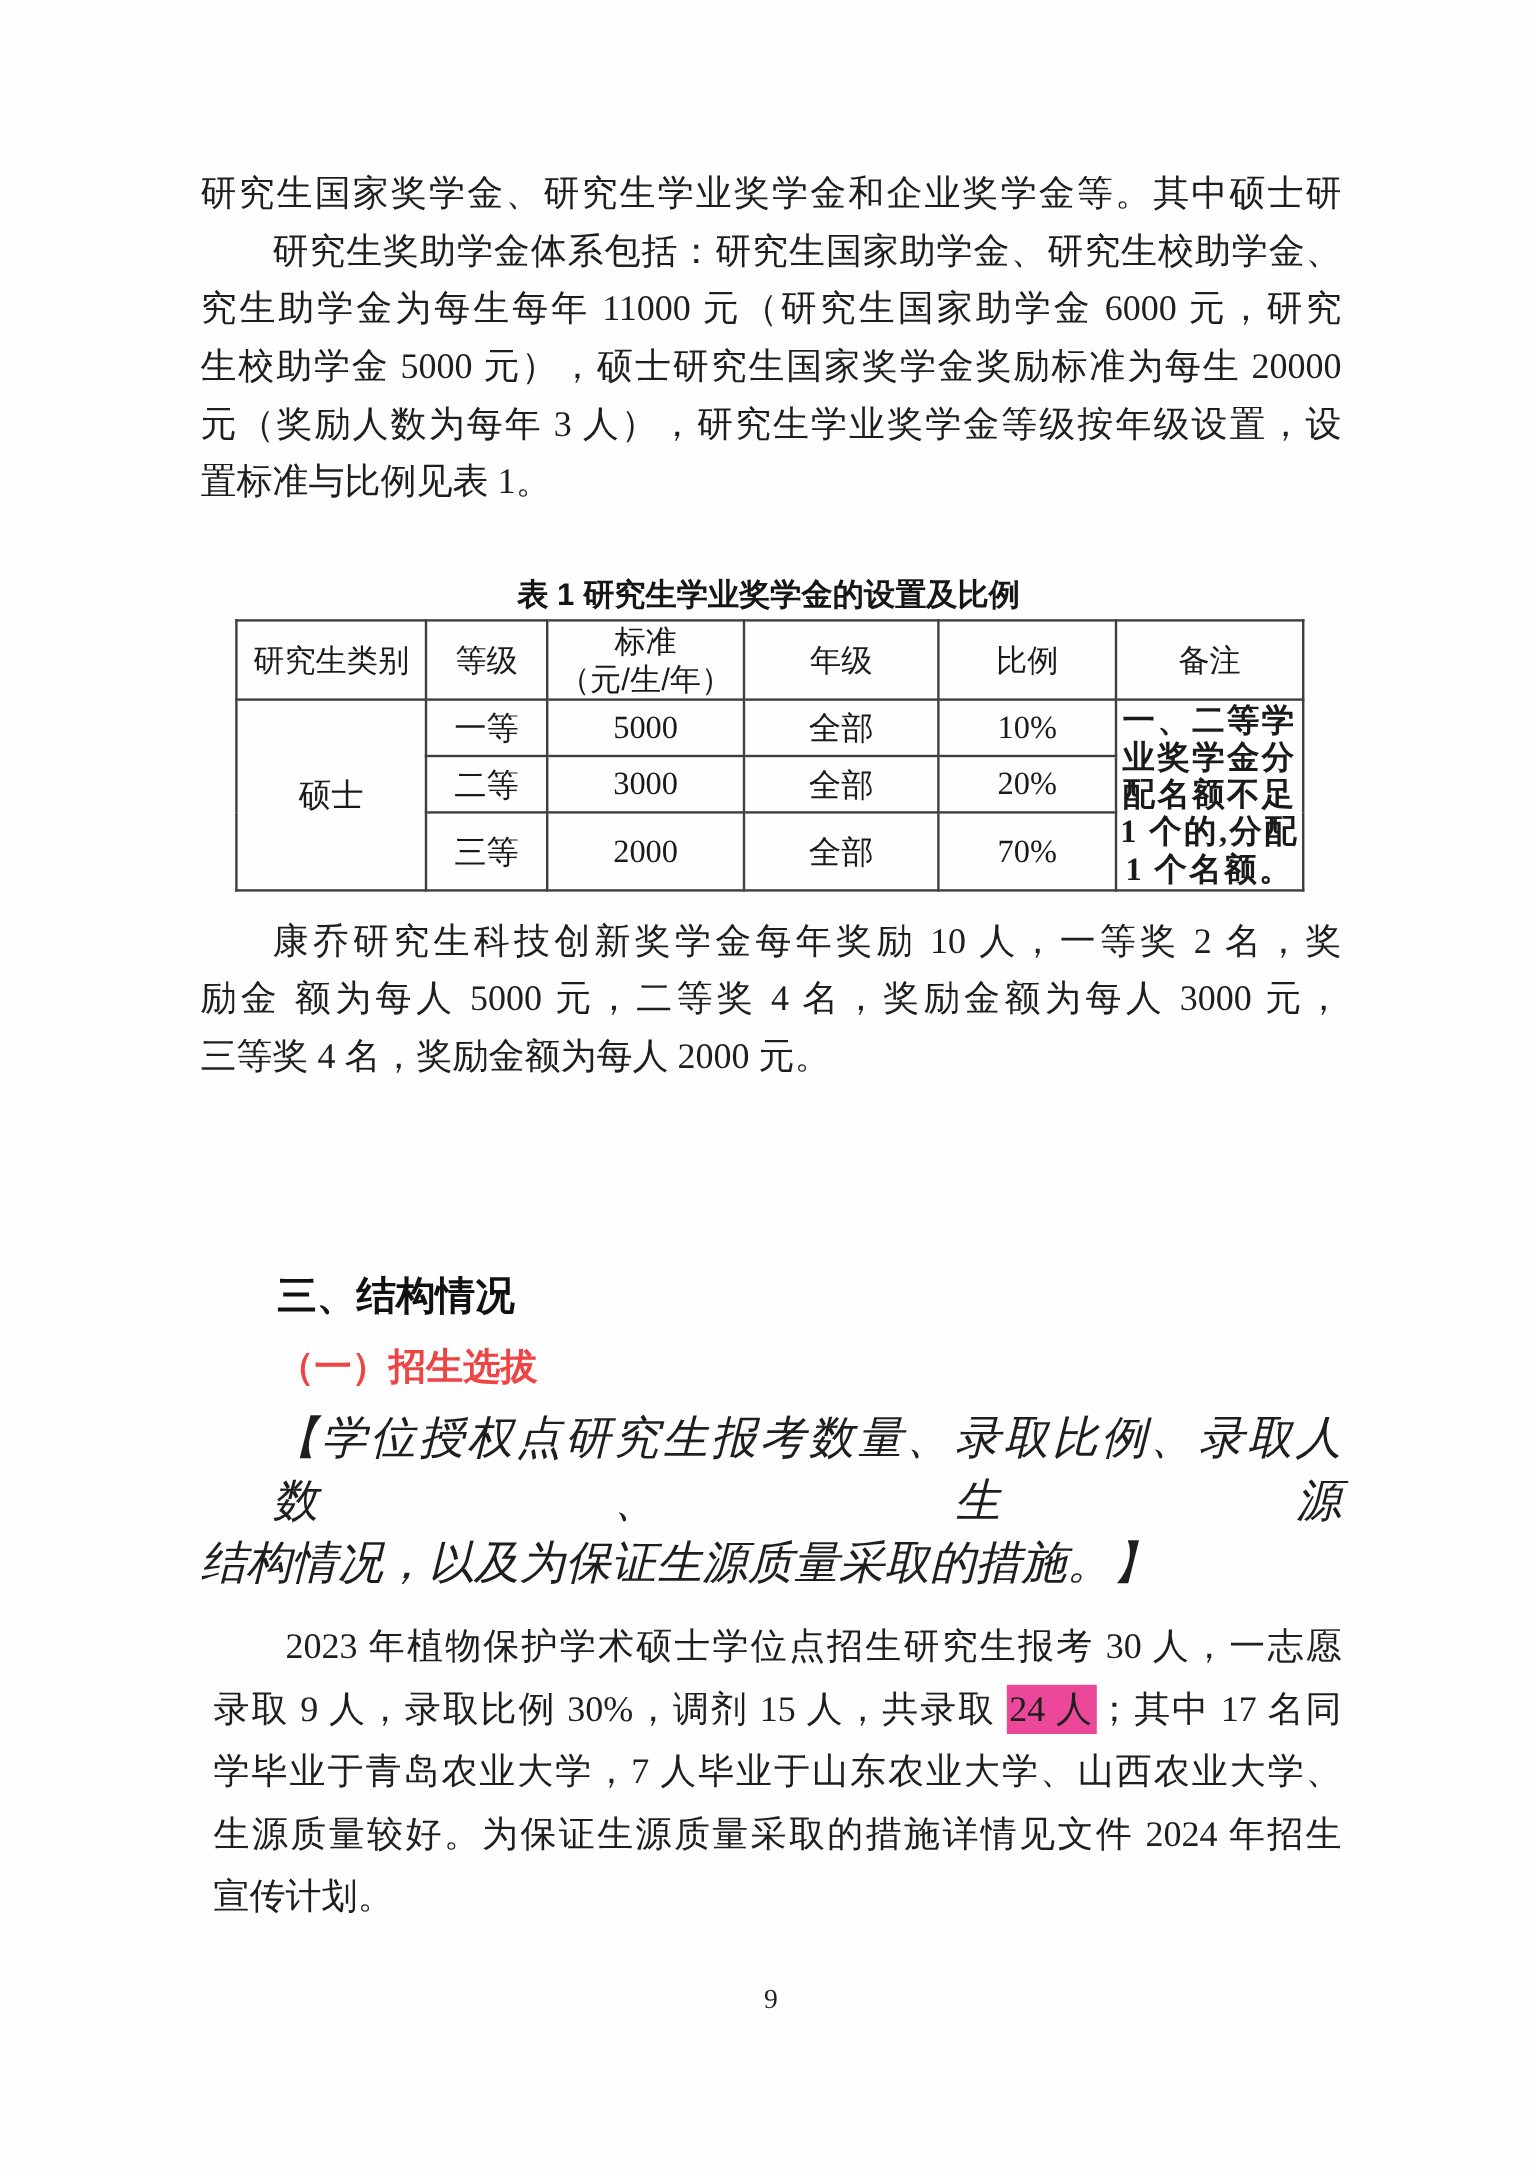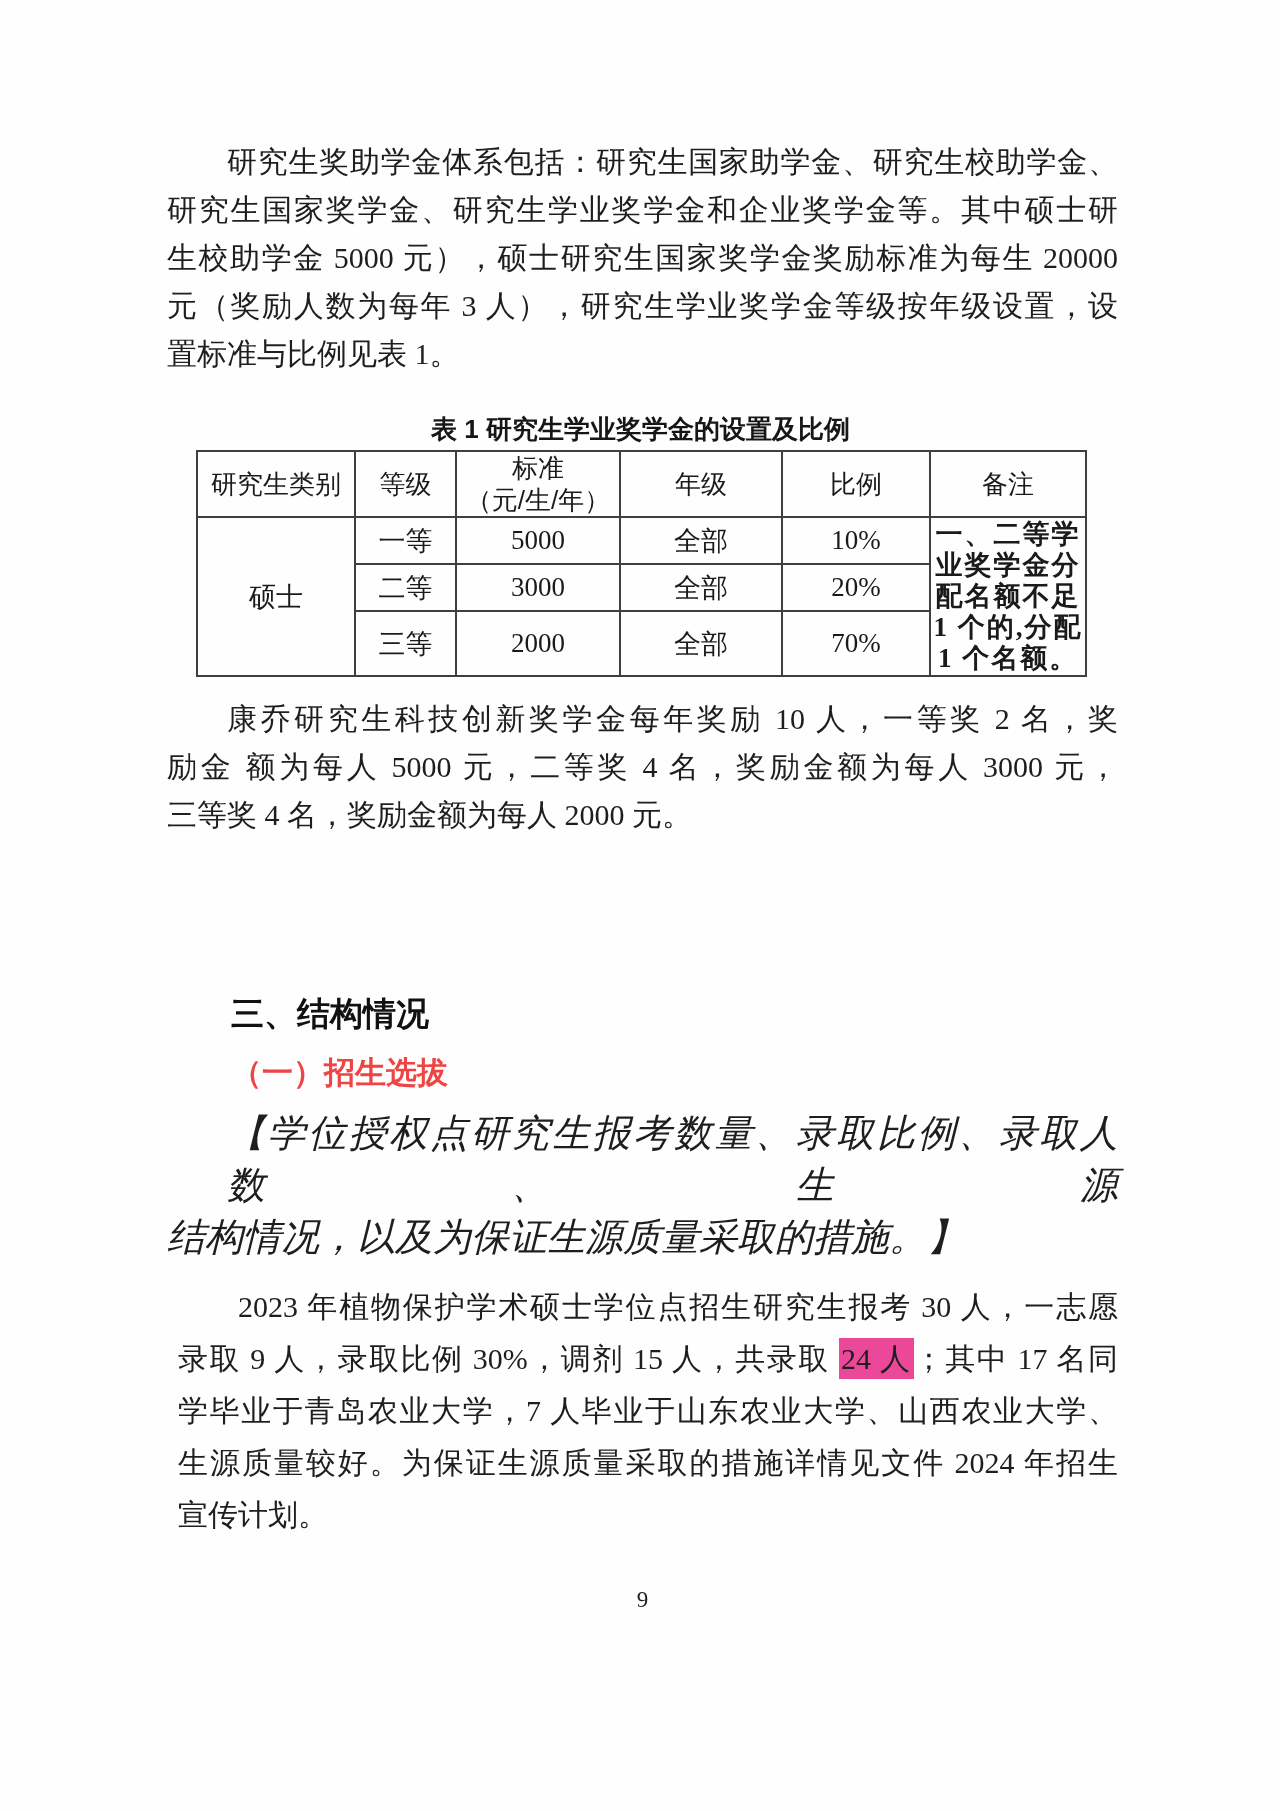"研究生奖助学金体系包括：研究生国家助学金、研究生校助学金、" div.line { order: before "研究生国家奖学金、研究生学业奖学金和企业奖学金等。其中硕士研" -> after "研究生国家奖学金、研究生学业奖学金和企业奖学金等。其中硕士研" }
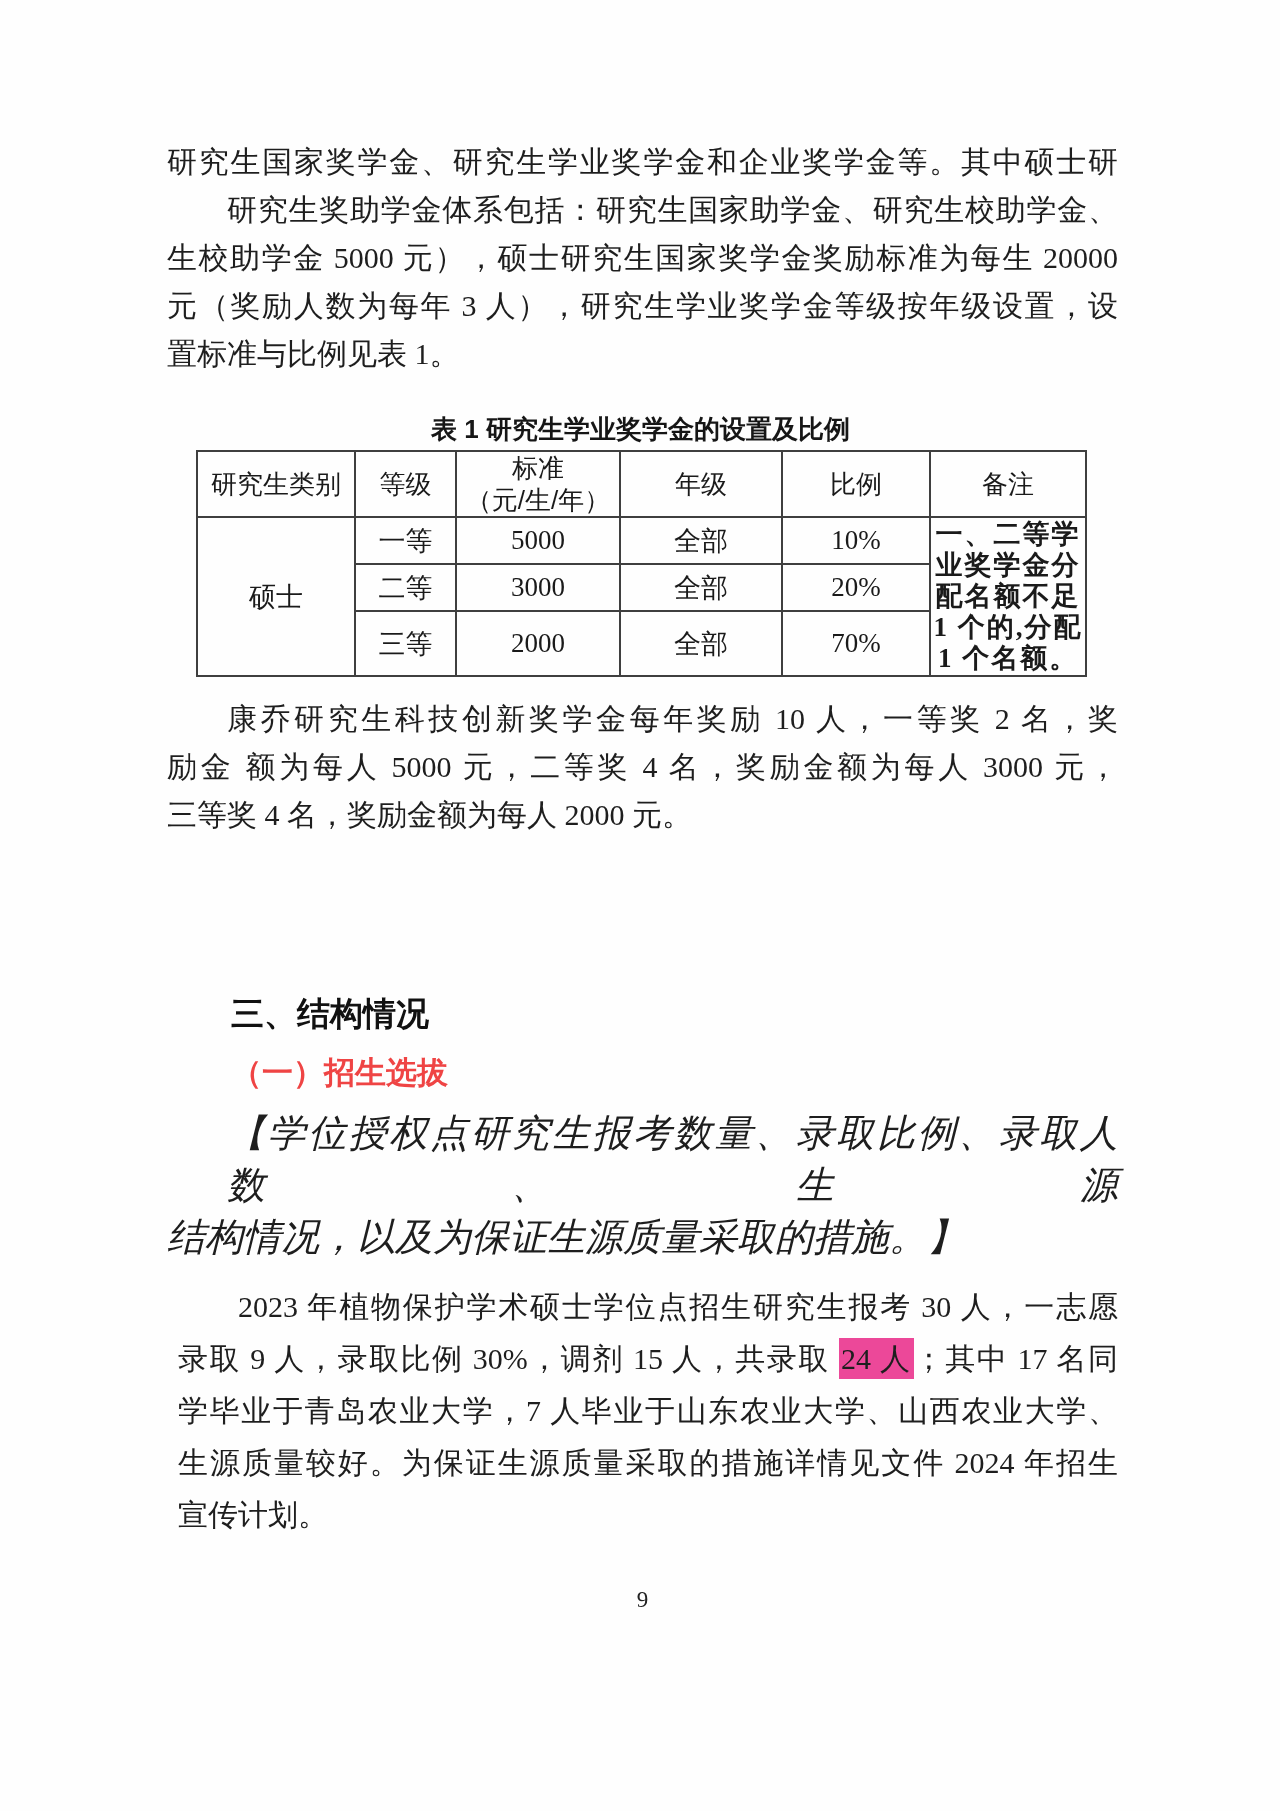"究生助学金为每生每年 11000 元（研究生国家助学金 6000 元，研究" div.line { html: none -> <div>究生助学金为每生每年 11000 元（研究生国家助学金 6000 元，研究</div> }
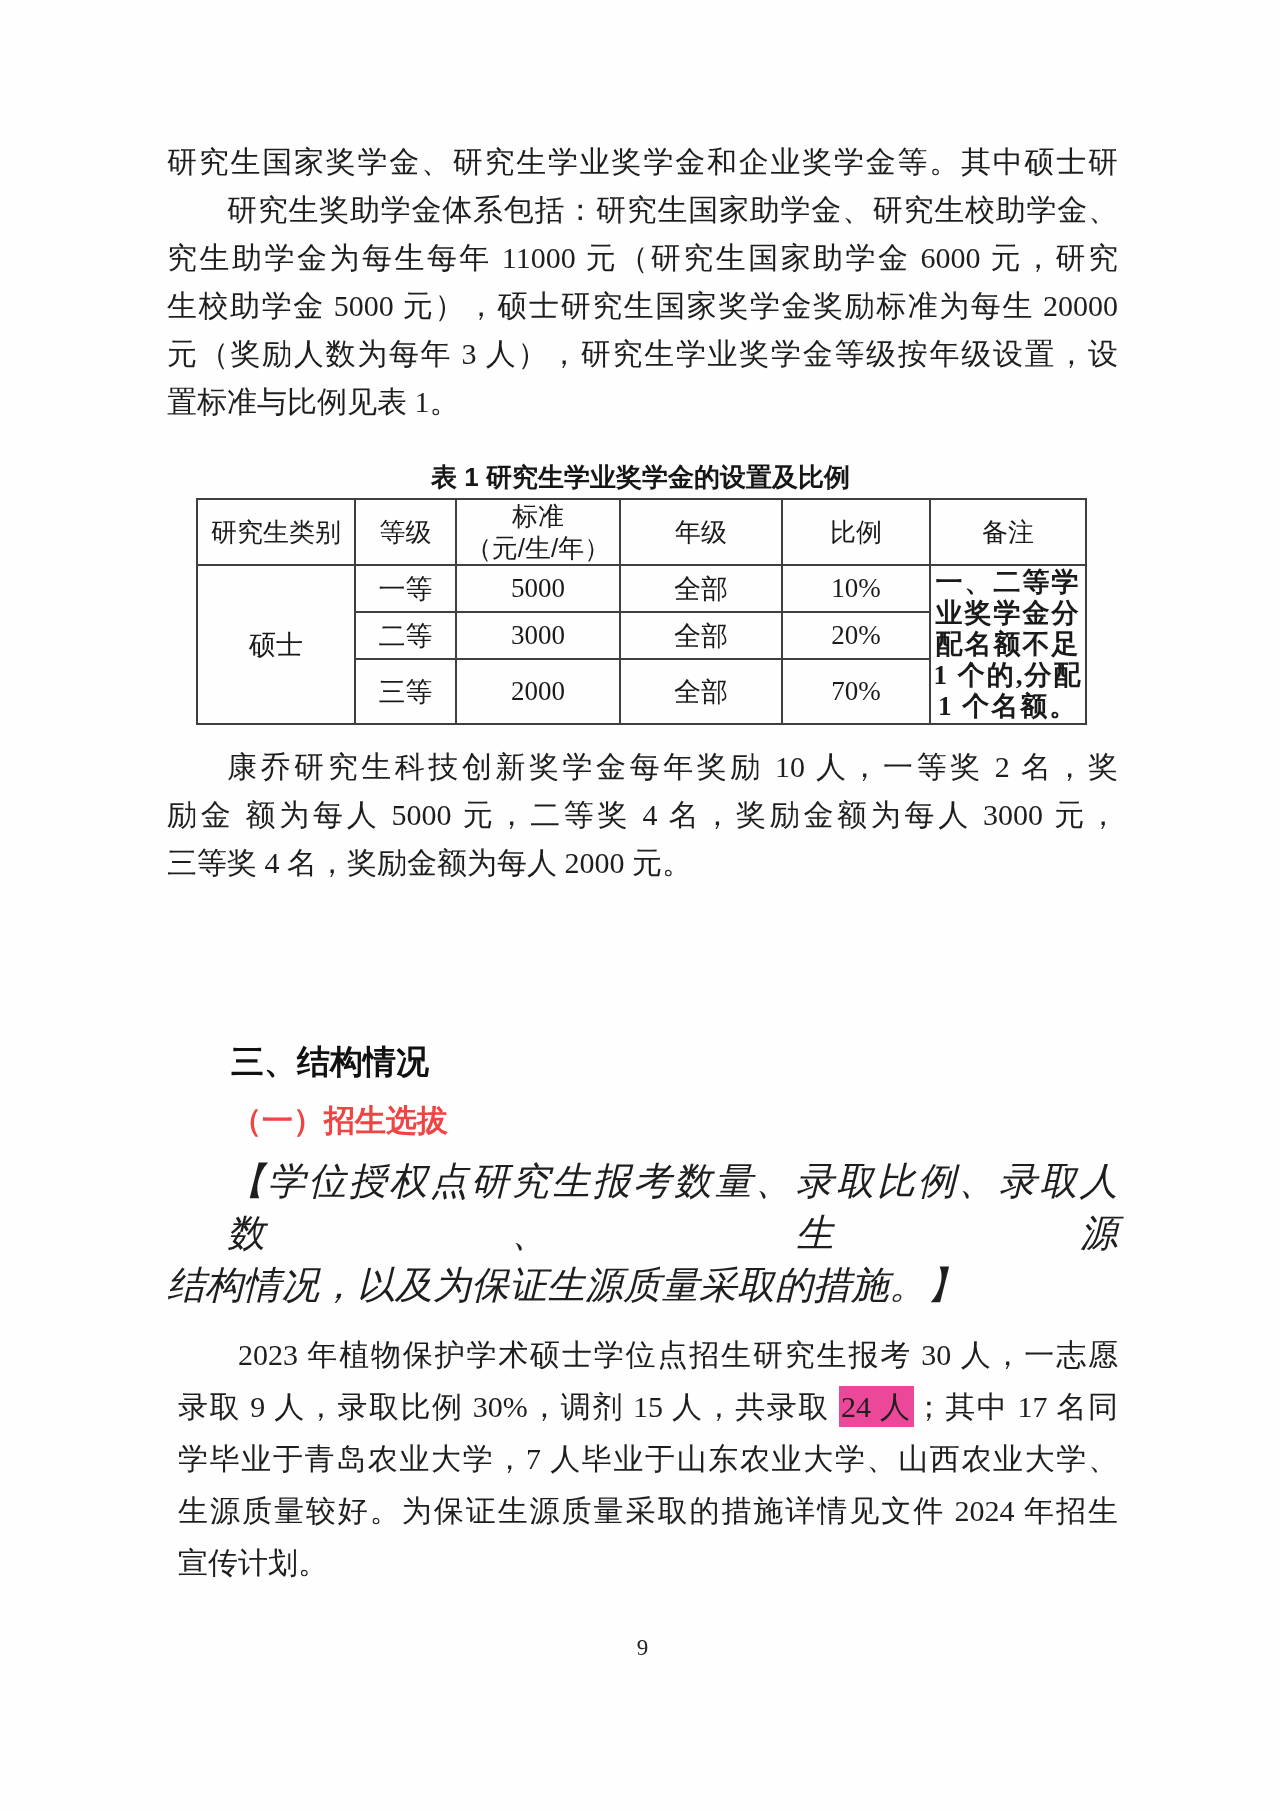"表 1 研究生学业奖学金的设置及比例" .table-title { margin-top: 34px -> 52px }
